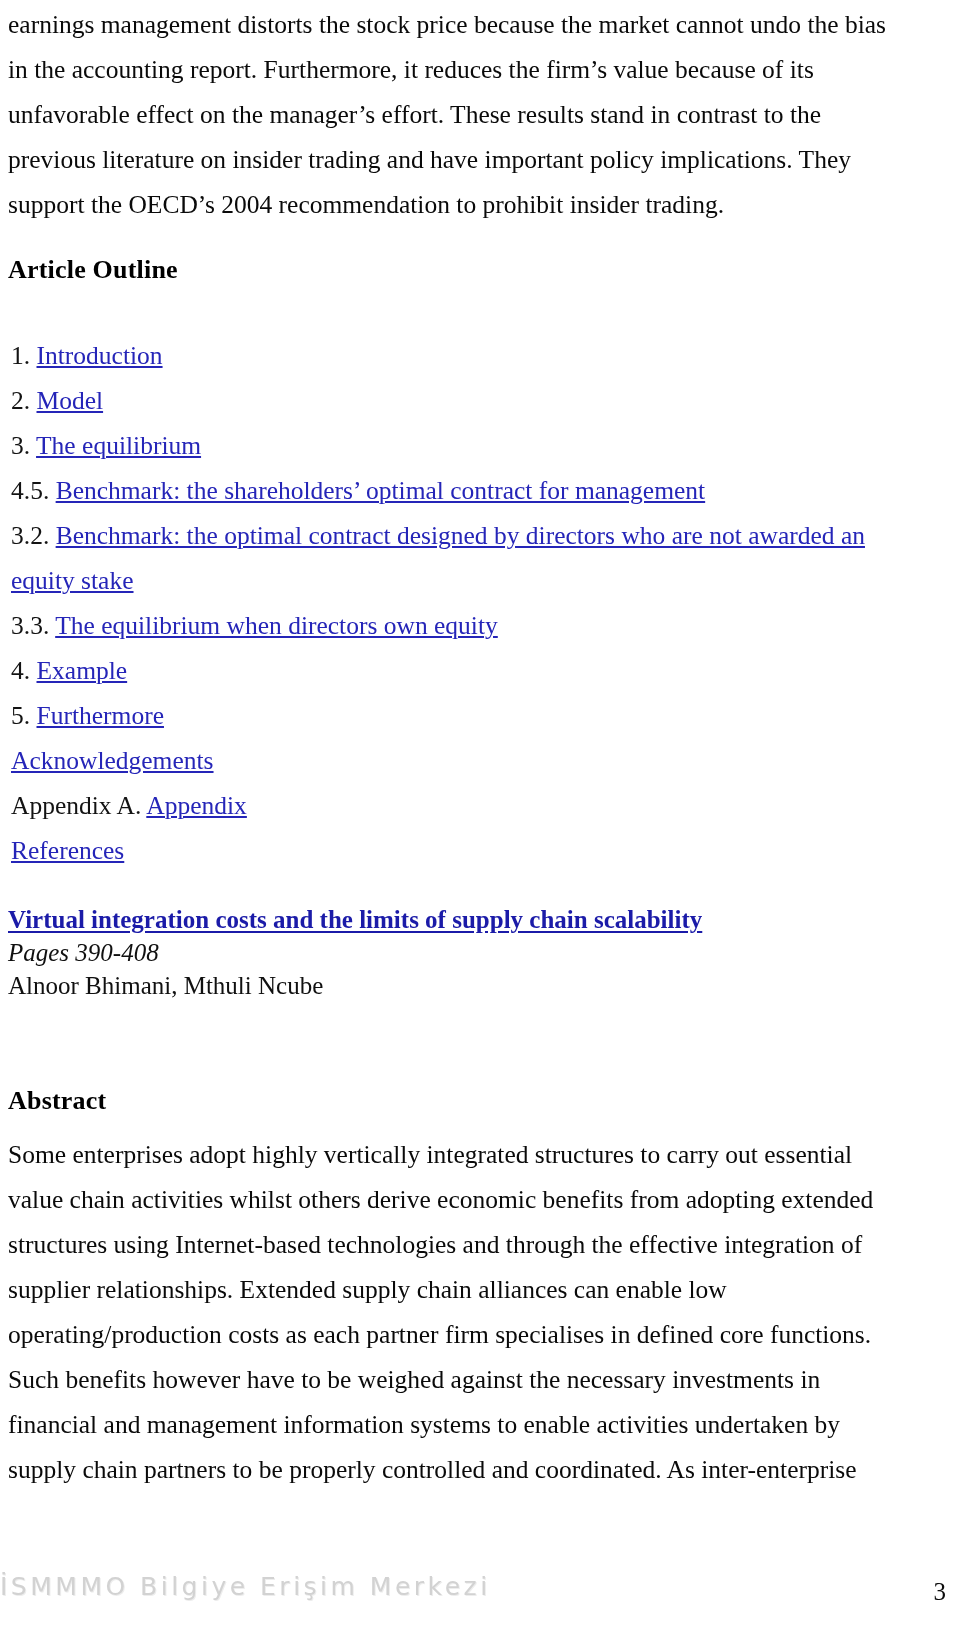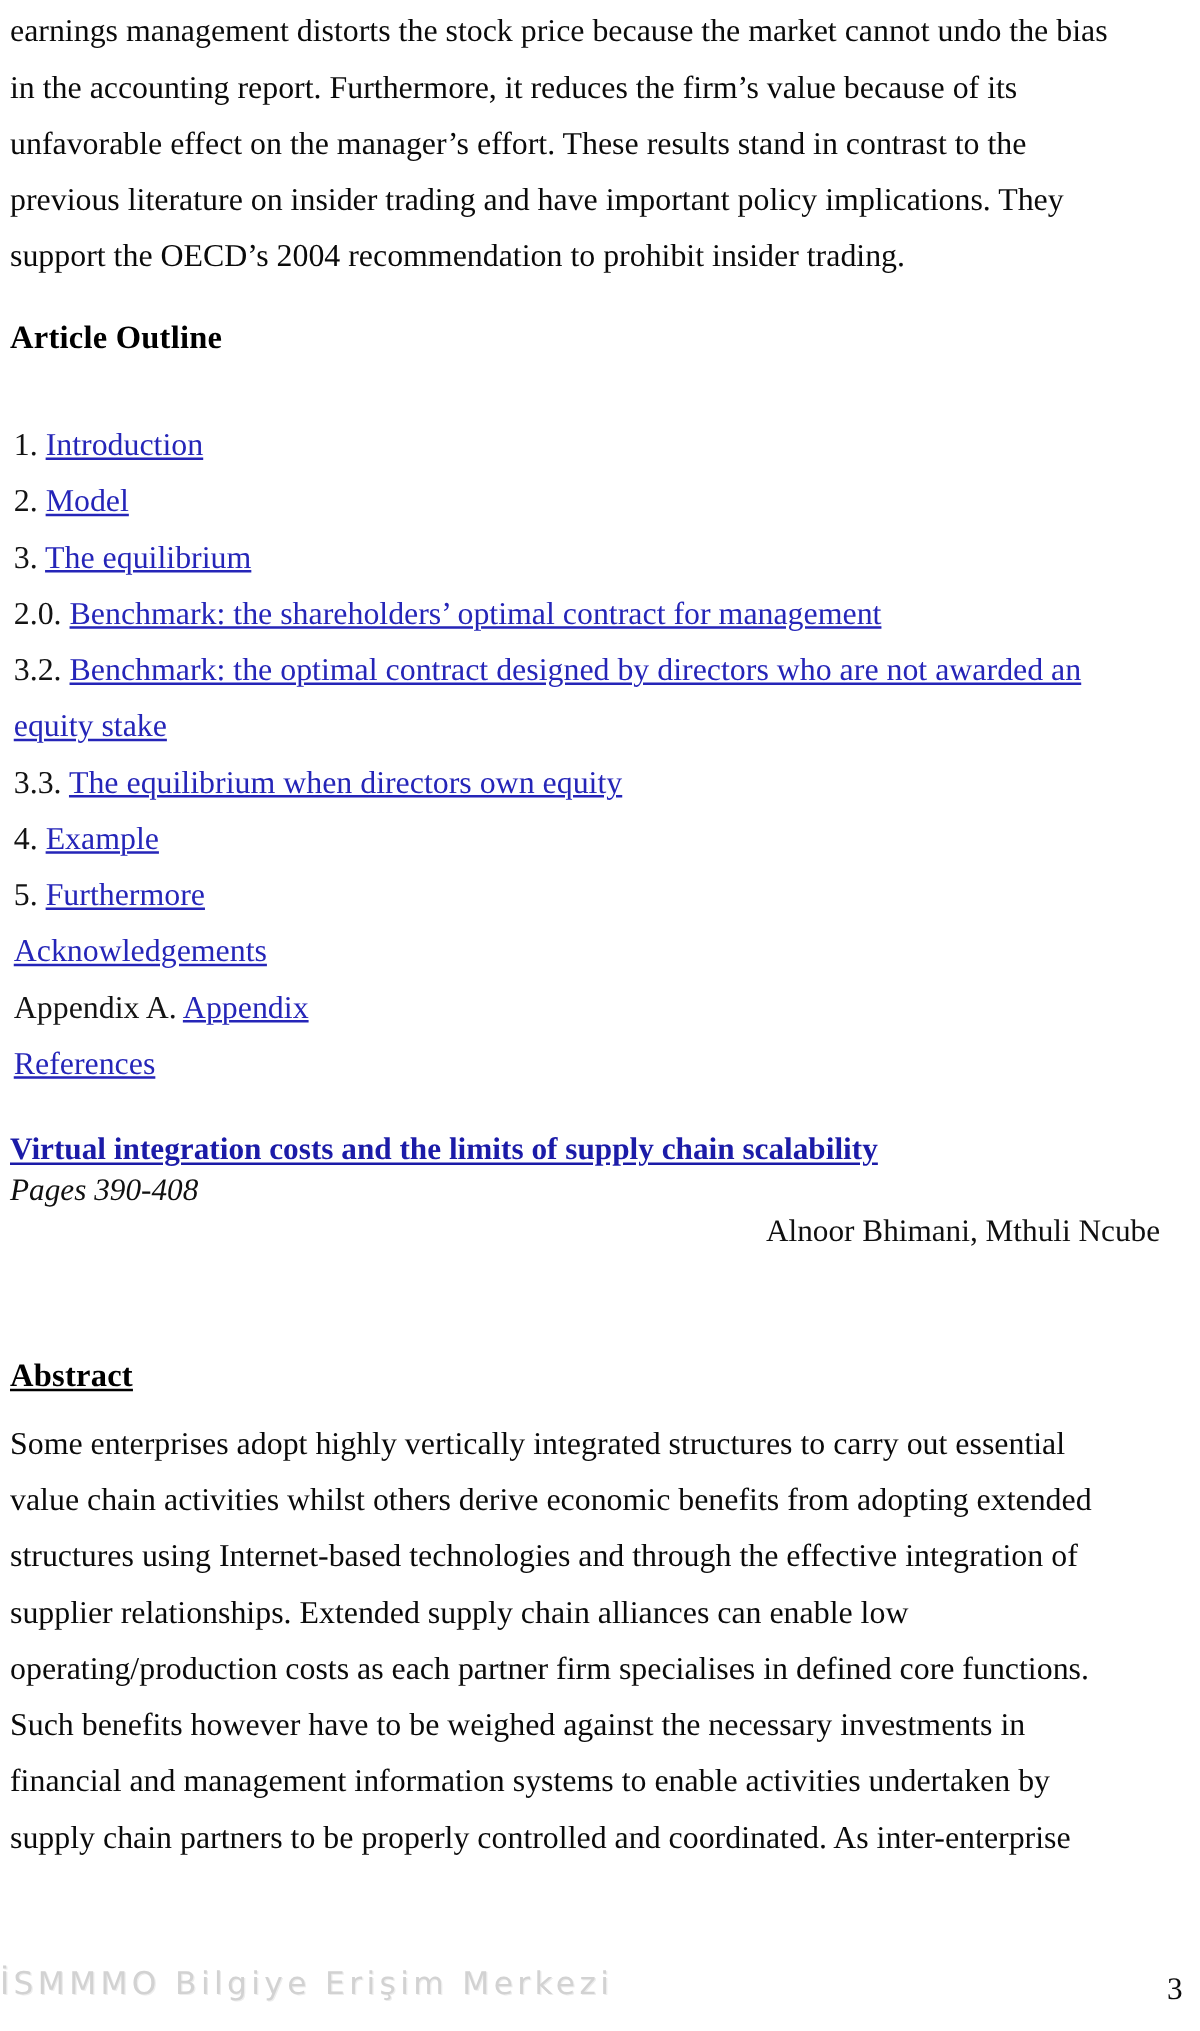"2.0." span.outline-num { text: 2.0 -> 4.5 }
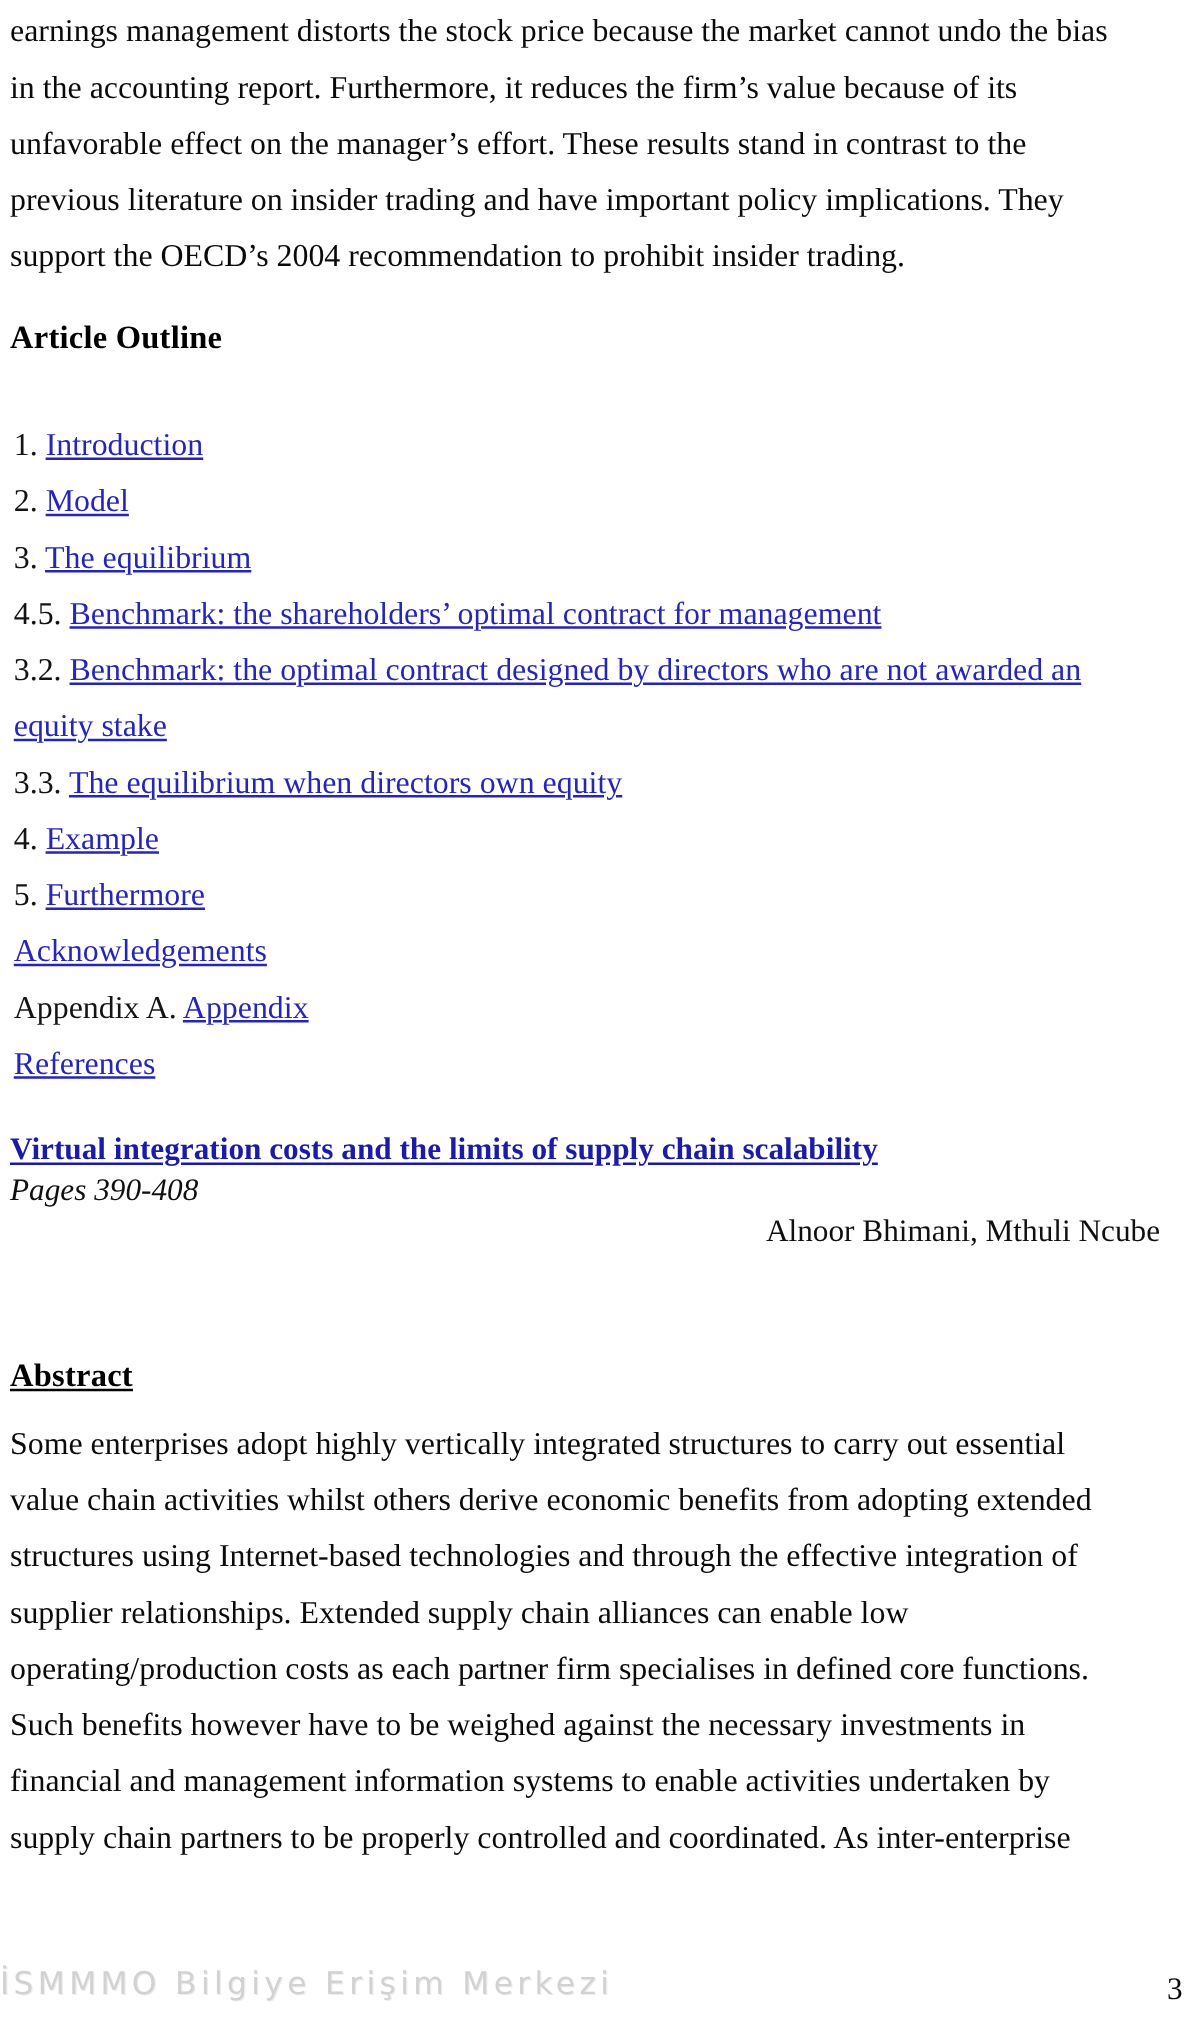"Alnoor Bhimani, Mthuli Ncube" .article-authors { text-align: right -> none }
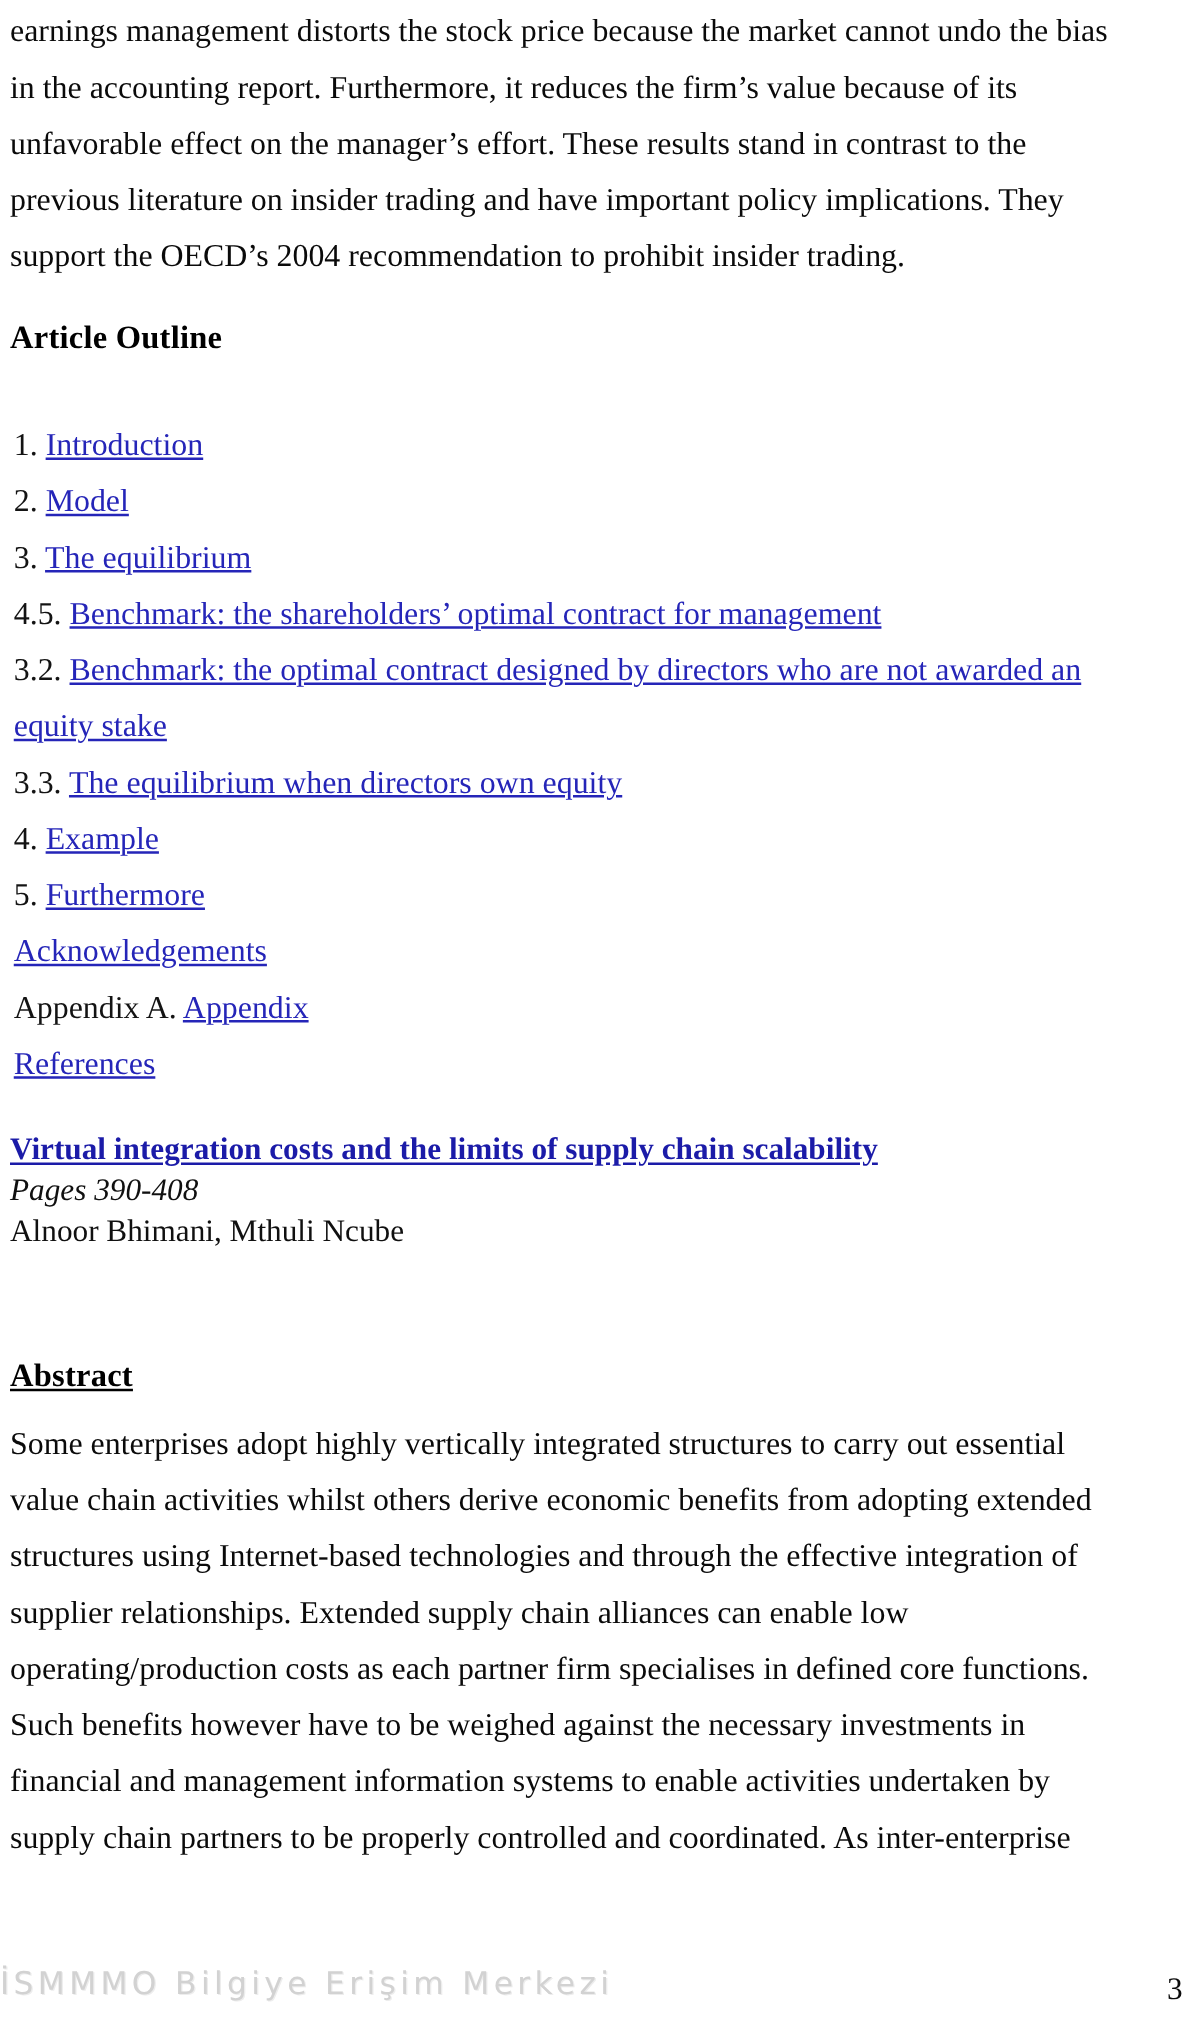"Abstract" .heading-abstract { text-decoration: underline -> none }
